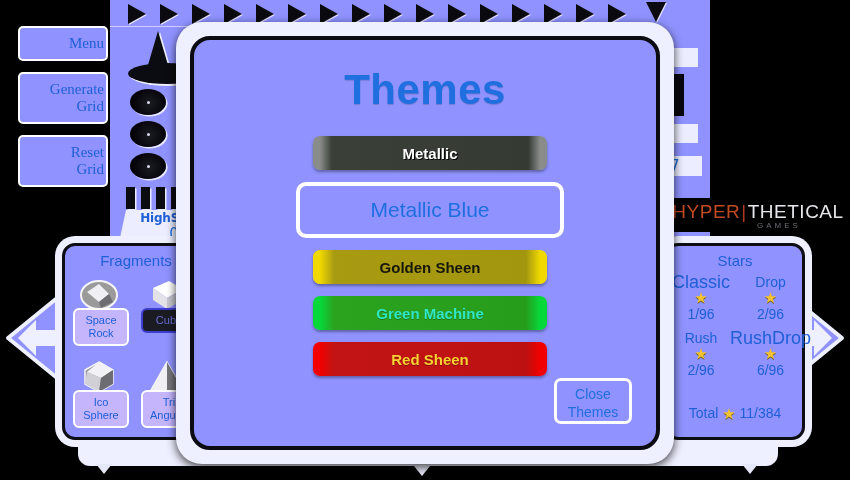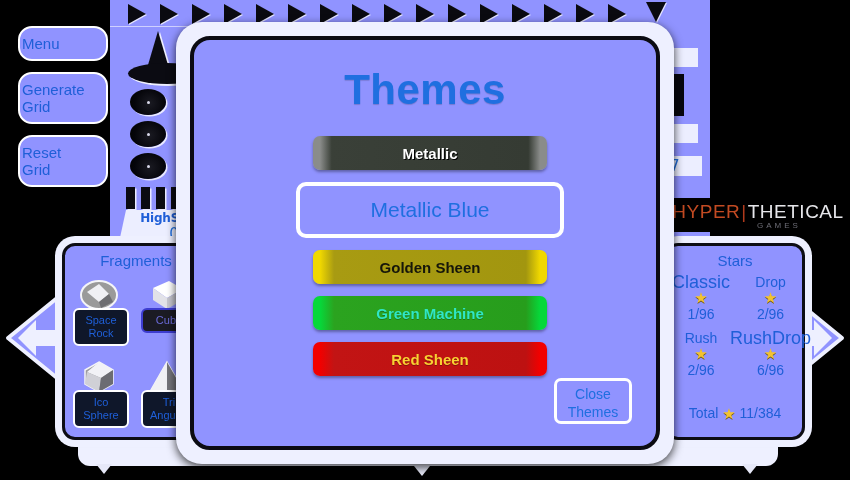"Menu" .lbtn { border-radius: 14px -> 5px; font-family: Liberation Sans, sans-serif -> Liberation Serif, serif; text-align: left -> right }
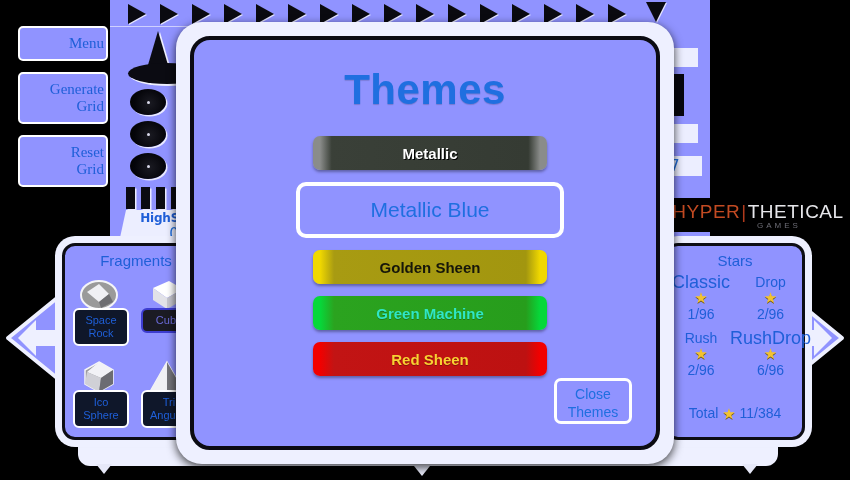"Space" .frag-label { background: #0f172a -> #c4b5fd }
